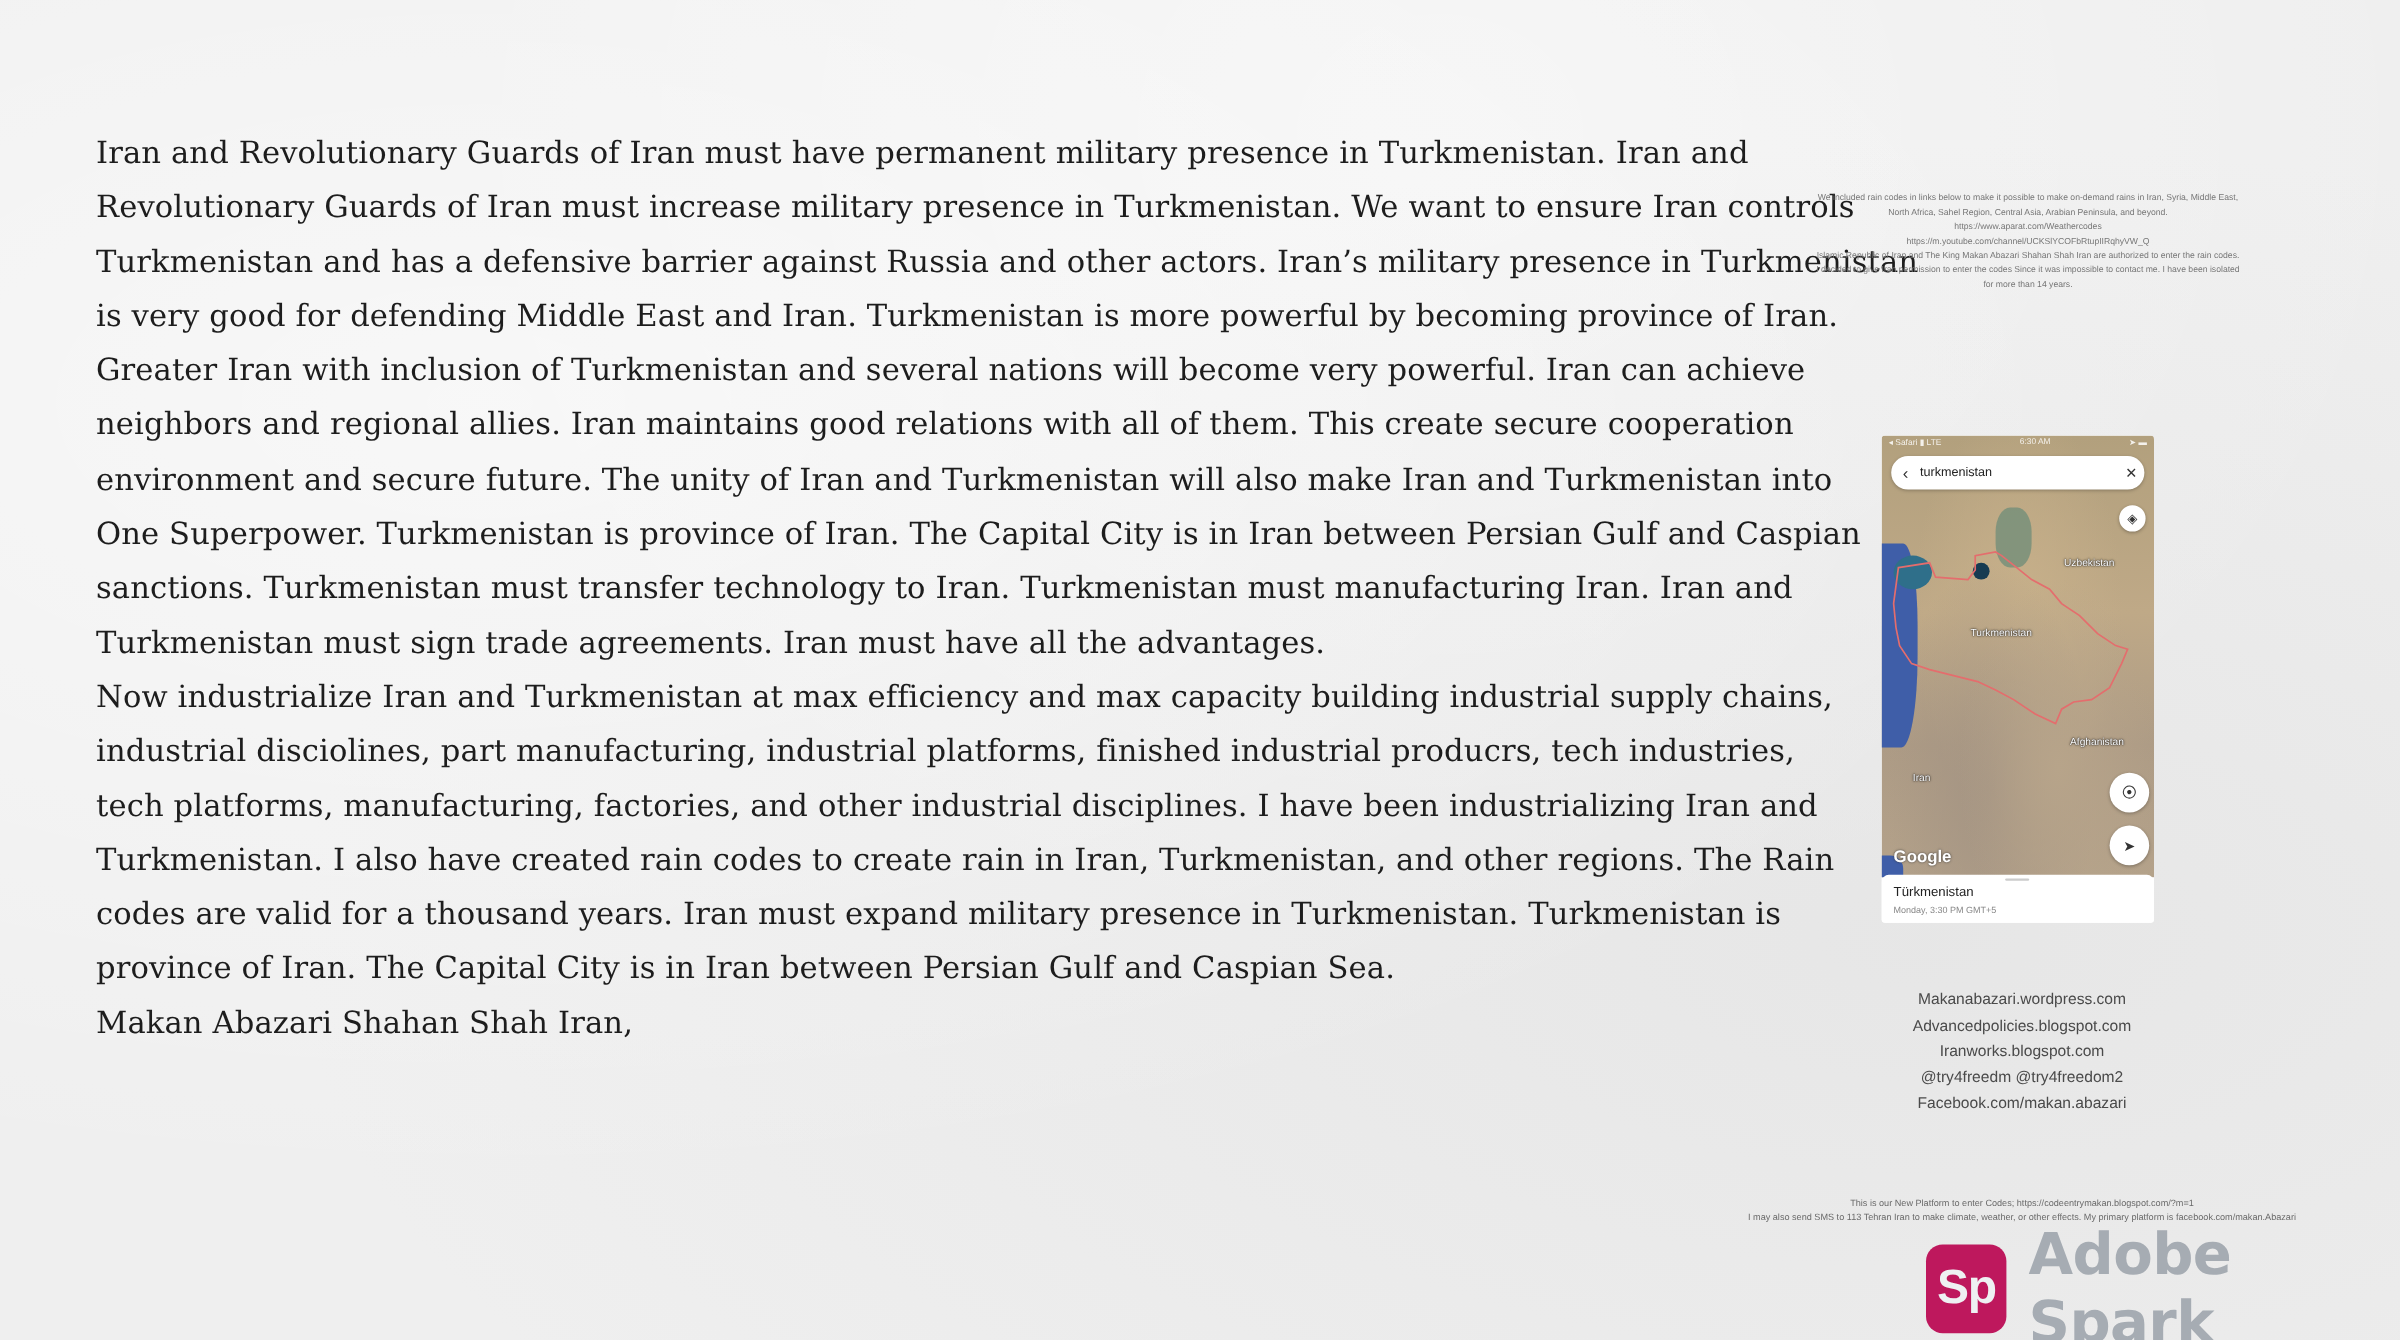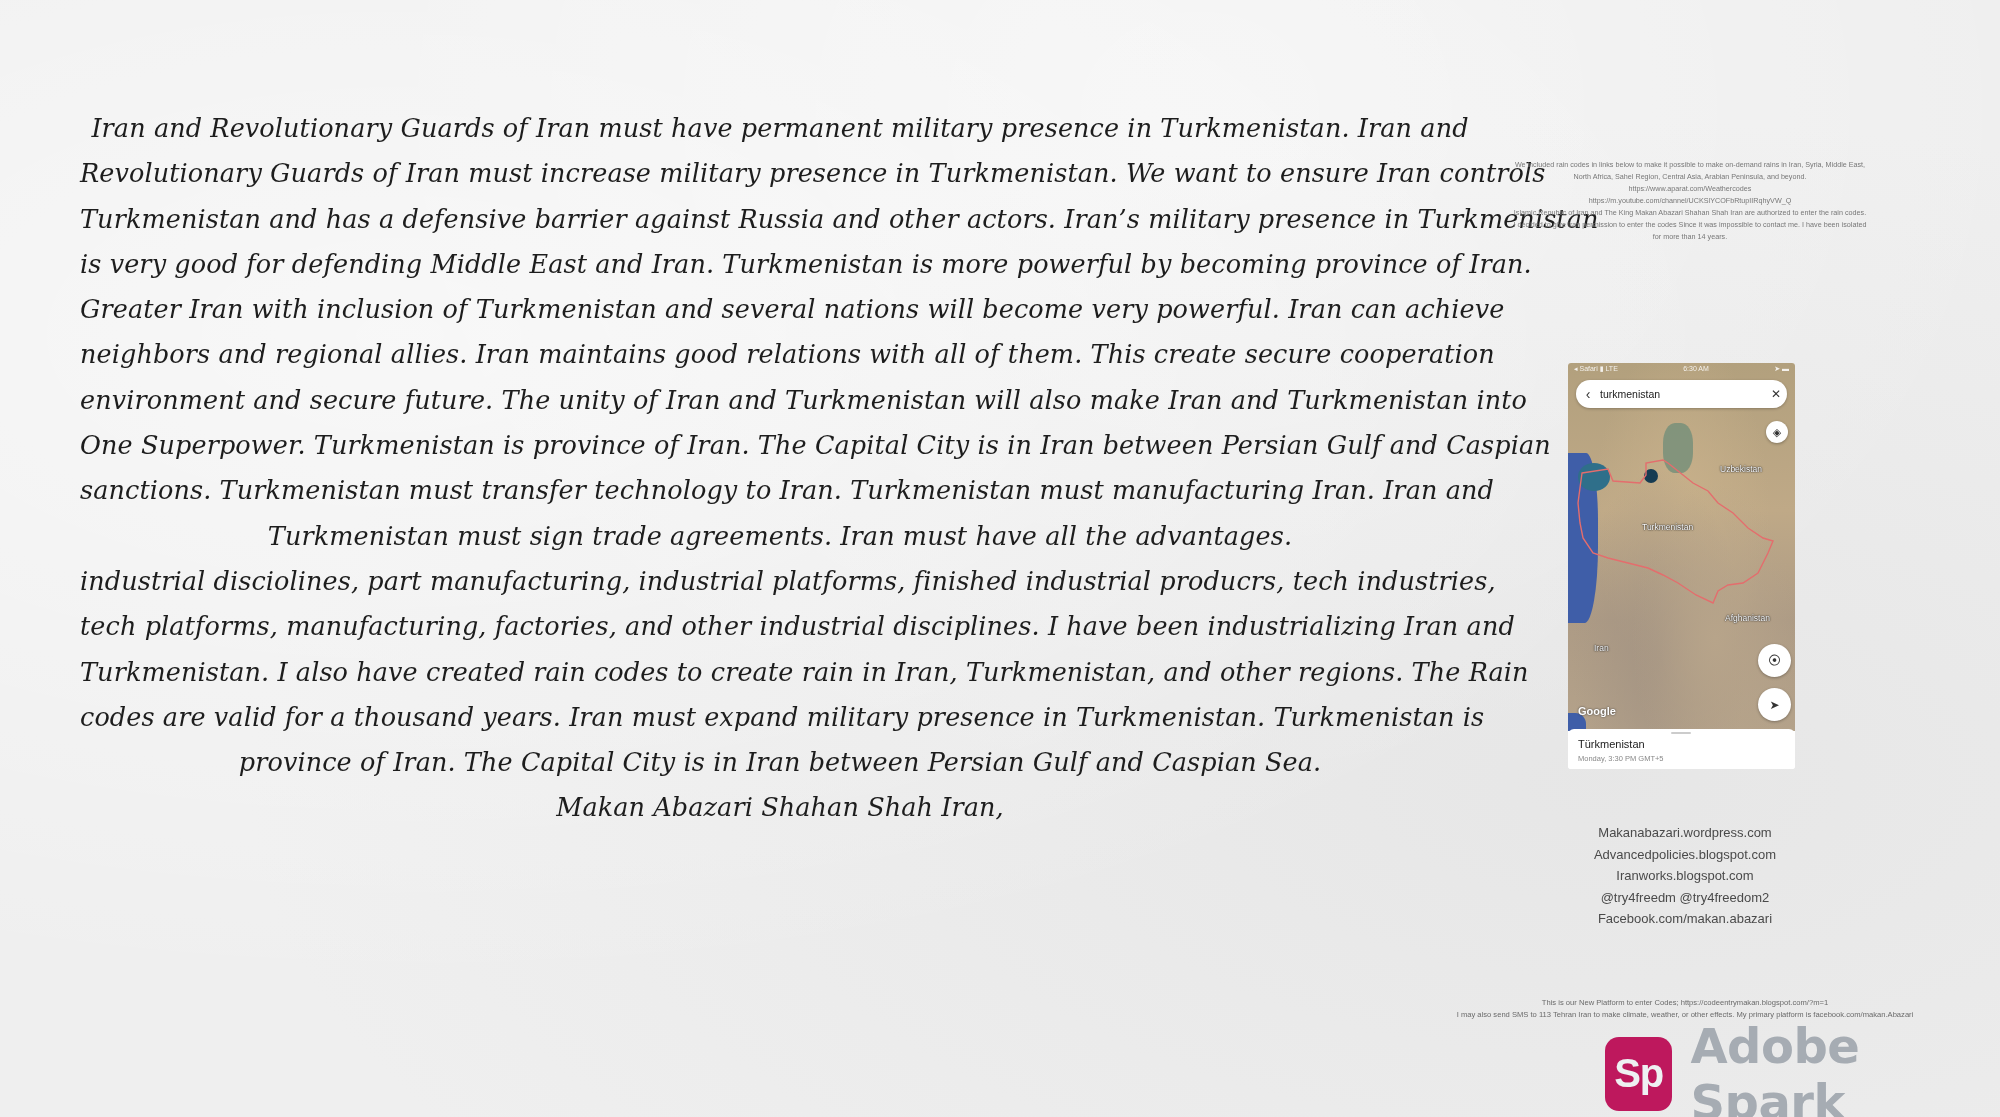"Iran and Revolutionary Guards of" .main-text { font-style: italic -> none; text-align: center -> none }
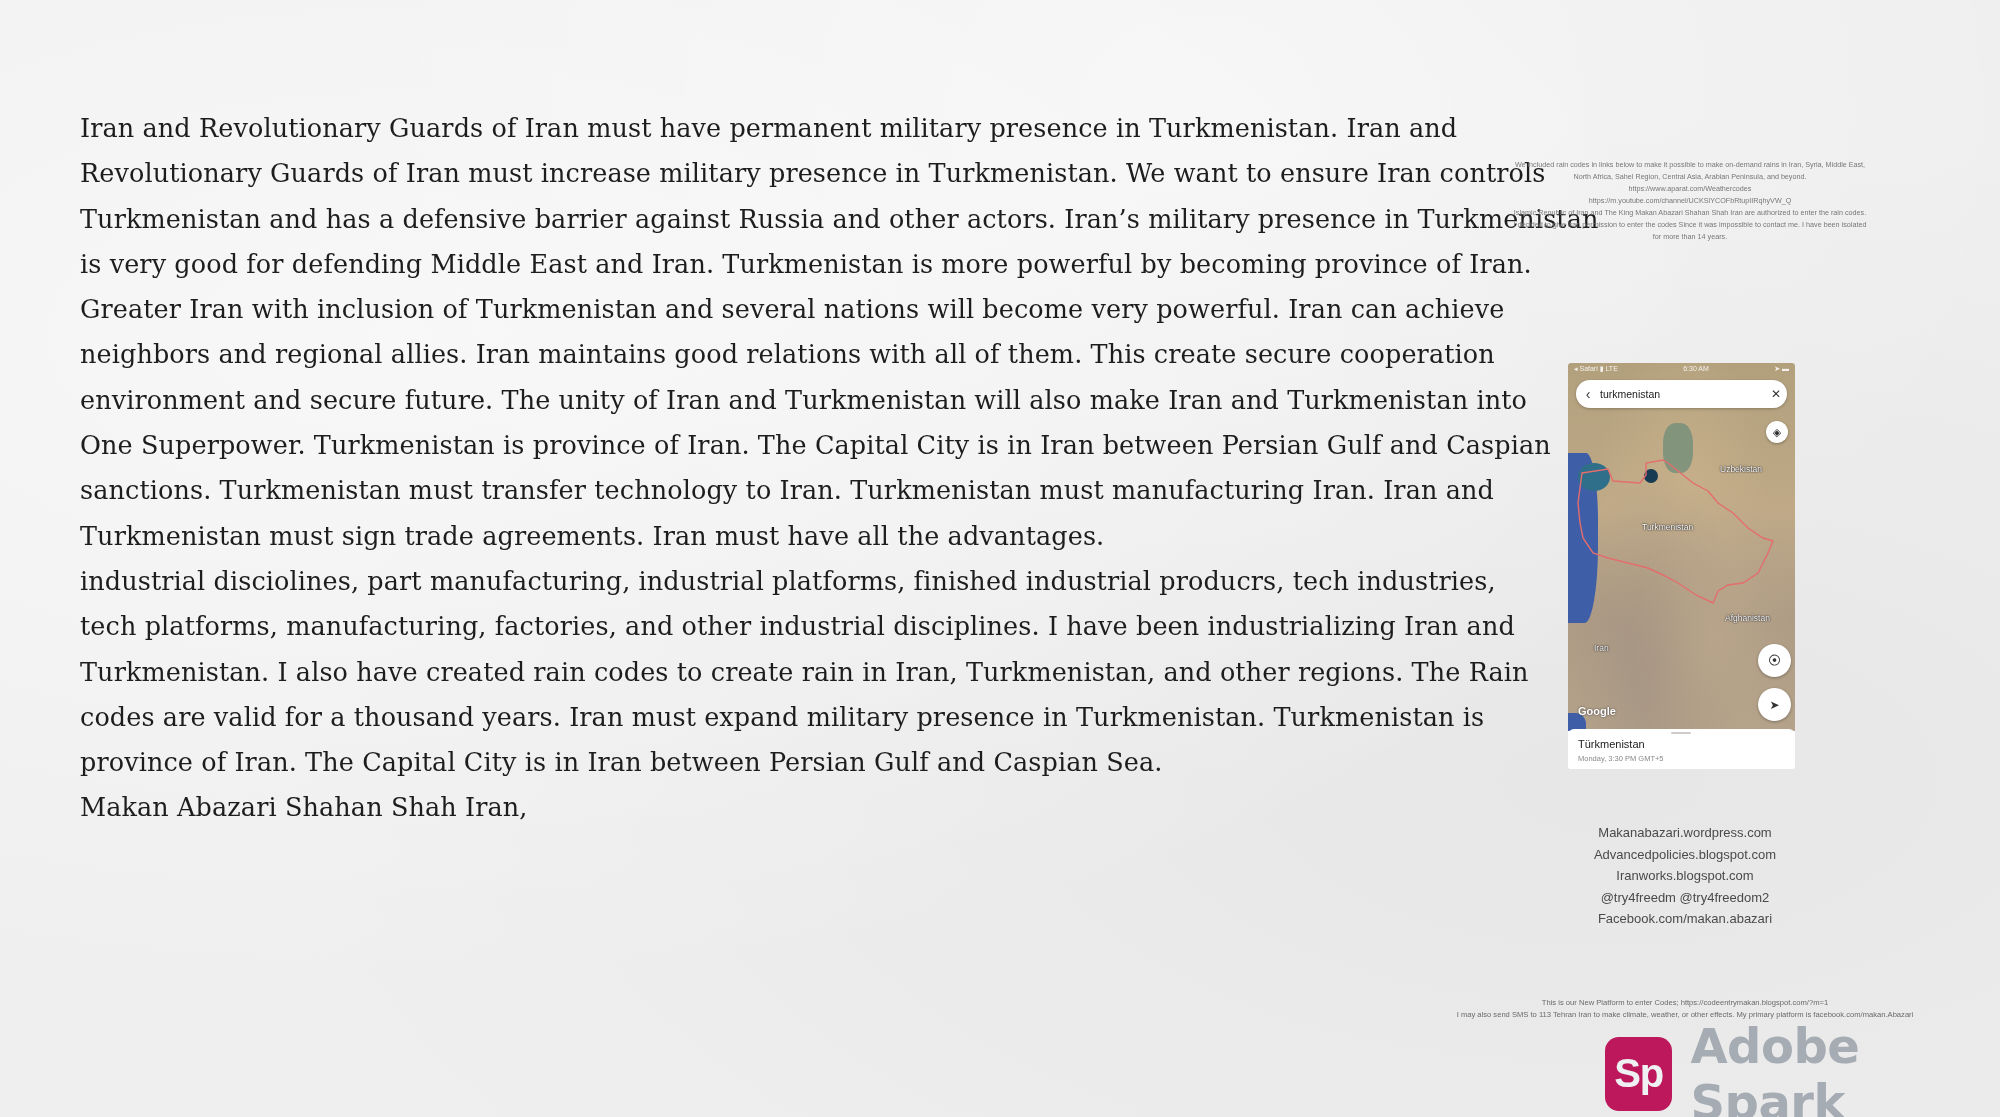"Now industrialize Iran and Turkmenistan" span.line { html: none -> <span>Now industrialize Iran and Turkmenistan at max efficiency and max capacity building industrial supply chains,</span> }
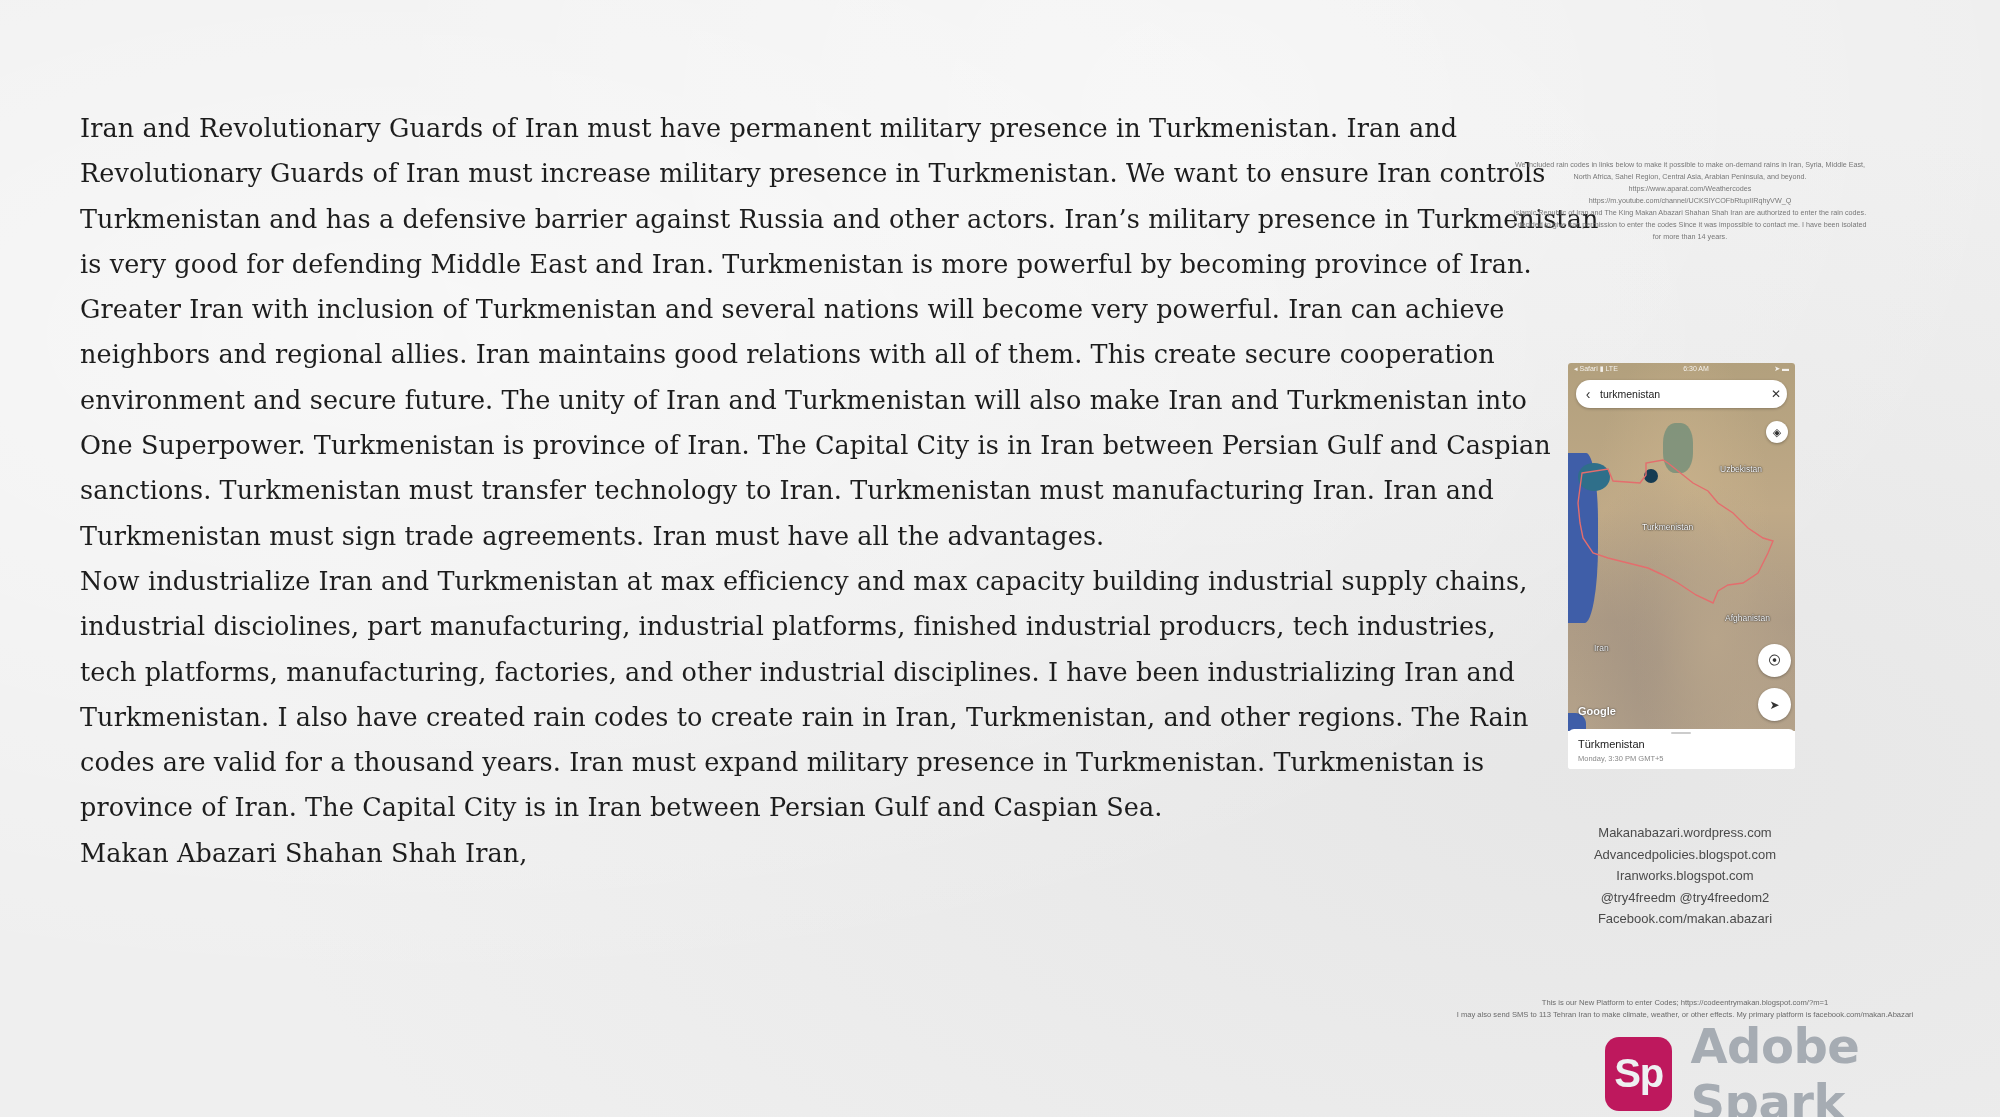"Google" .google-logo { font-size: 11px -> 14px }
